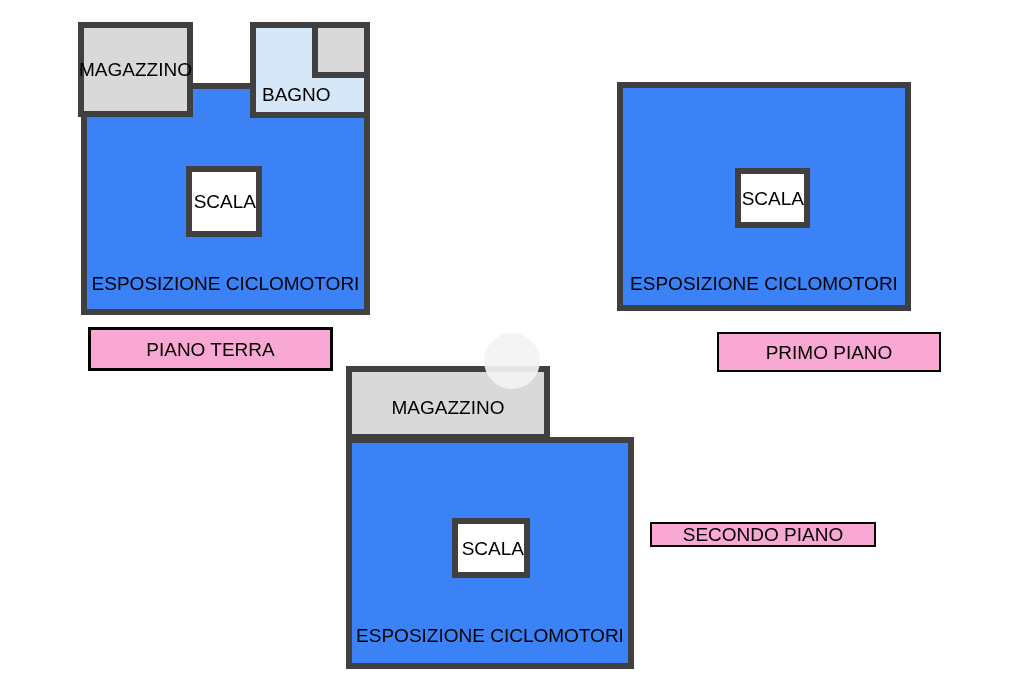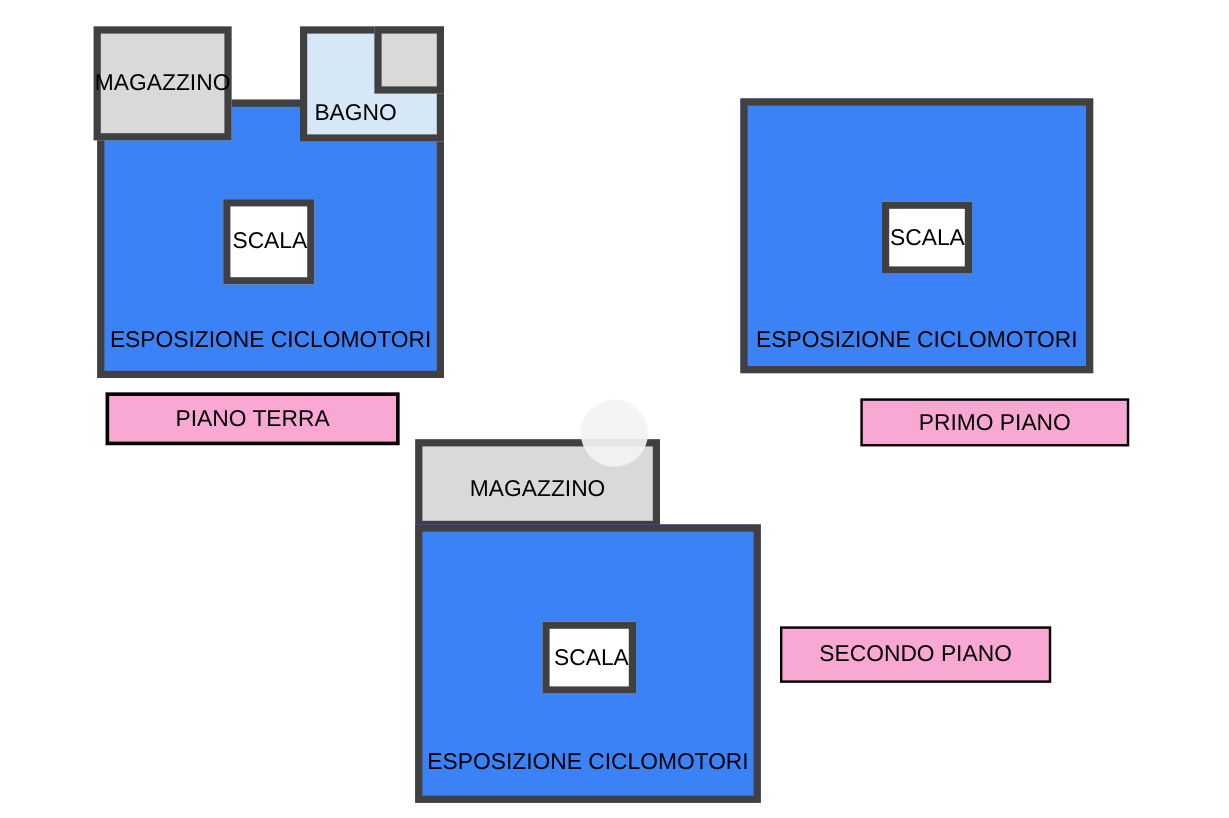"SECONDO PIANO" #tag-3 { height: 47px -> 25px }
